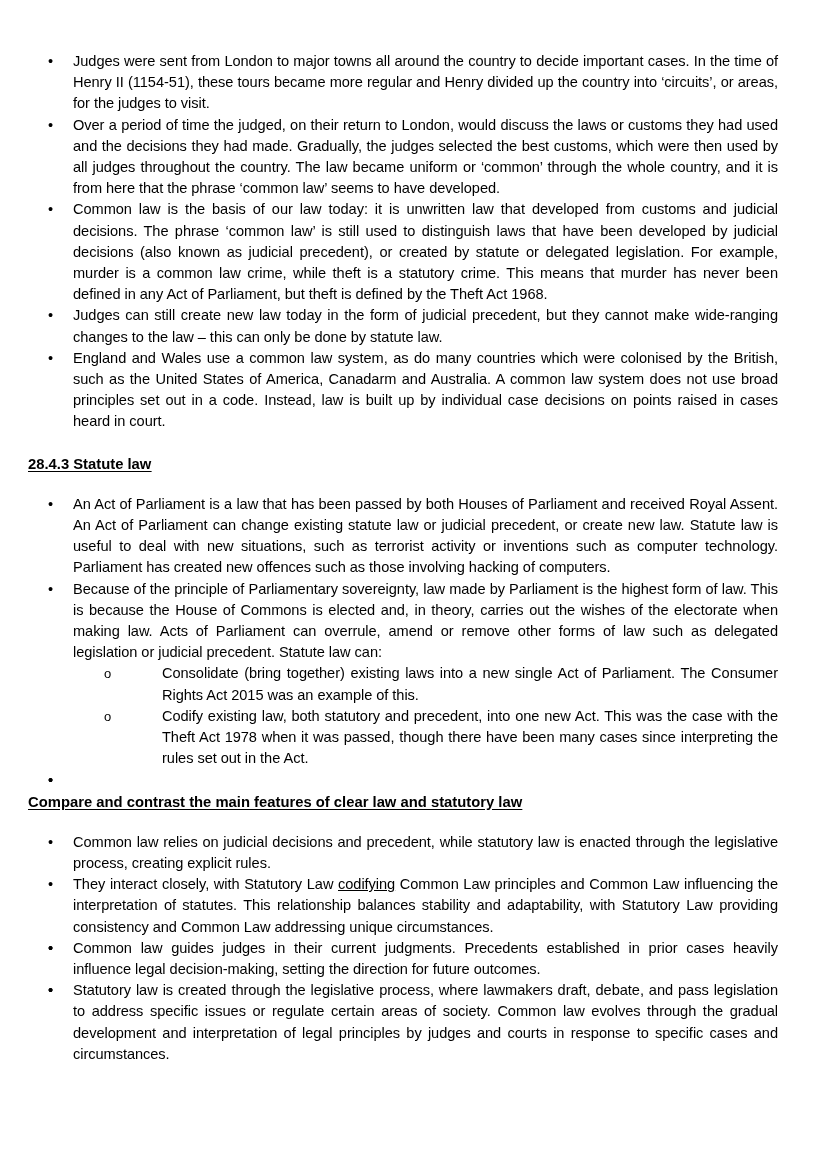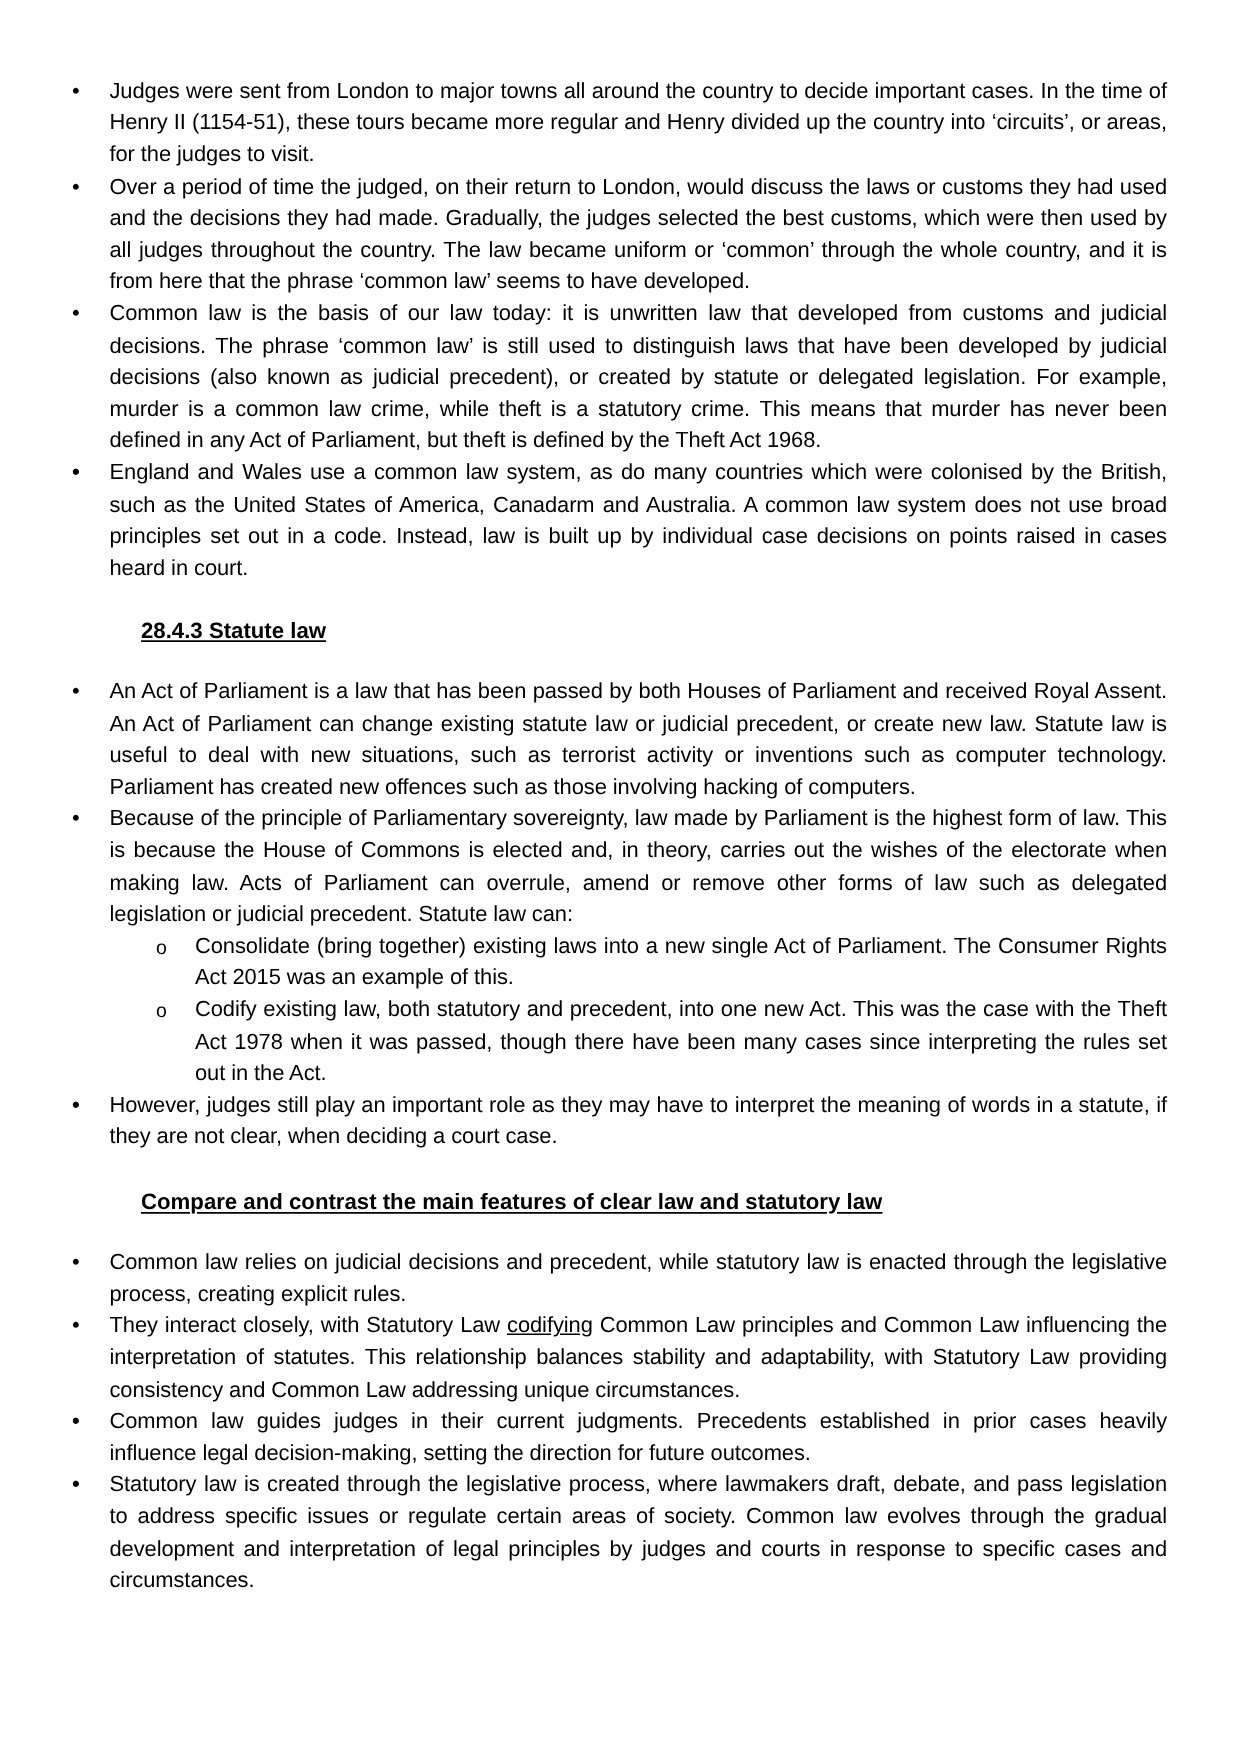"Judges can still create new" span.btext { html: none -> <span>Judges can still create new law today in the form of judicial precedent, but they cannot make wide-ranging changes to the law – this can only be done by statute law.</span> }
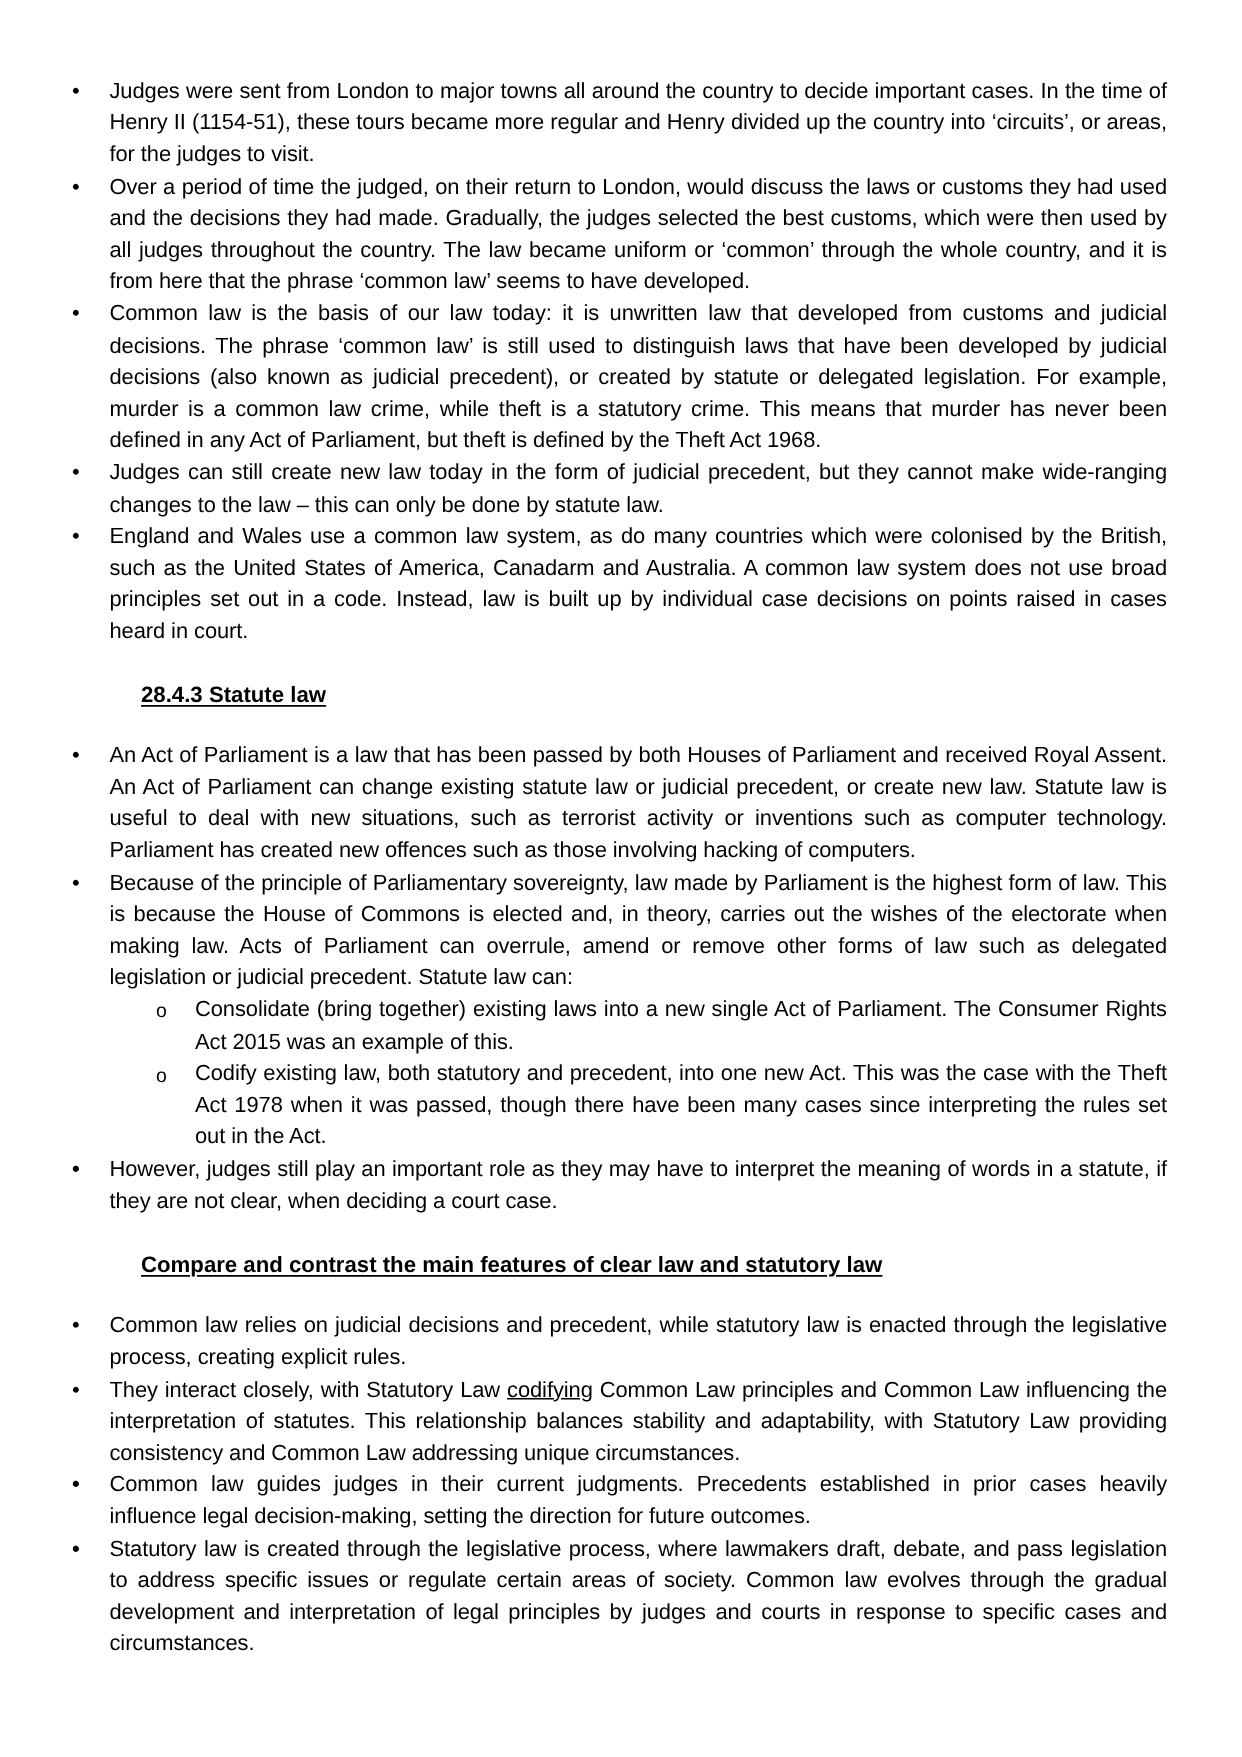"28.4.3 Statute law" .section-heading { padding: 0 50px 0 94px -> 0 50px 0 28px }
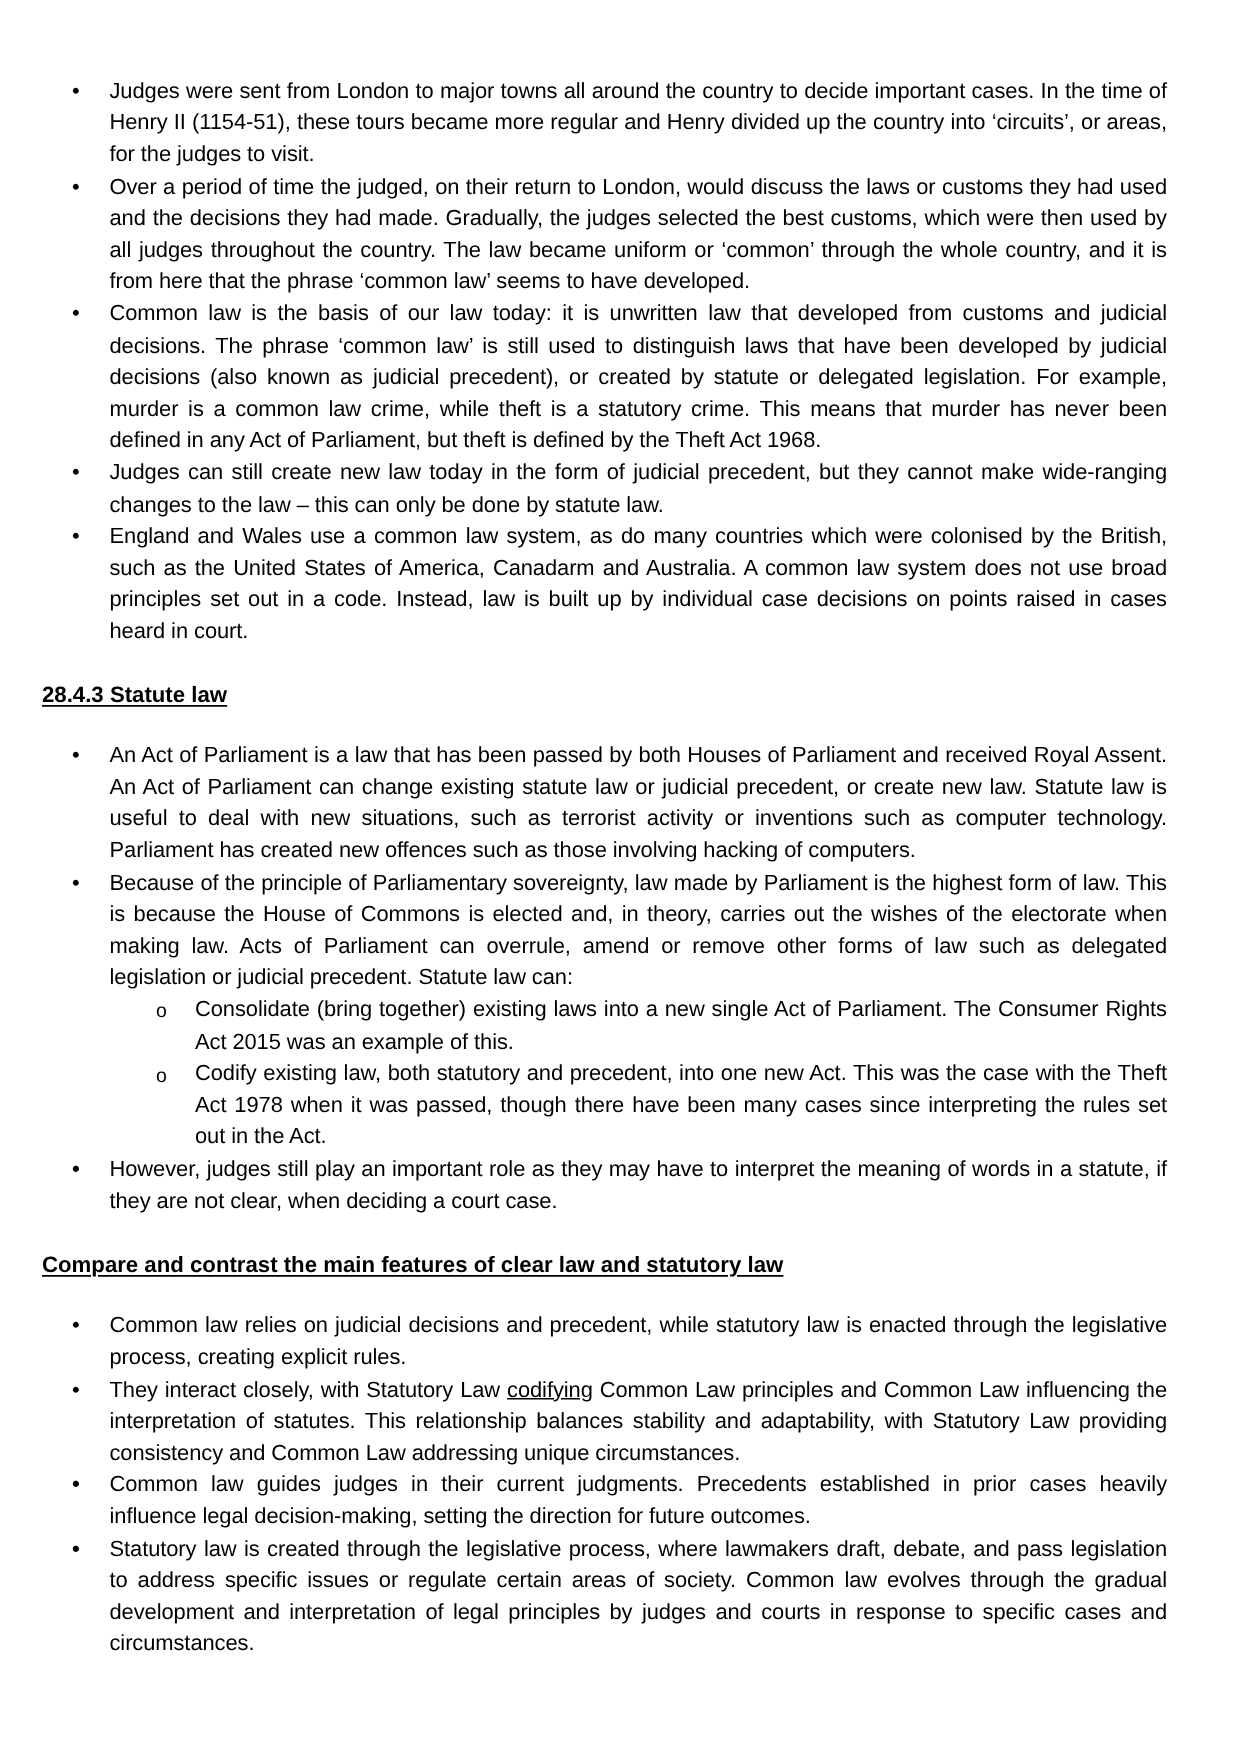"Consolidate (bring together) existing" li.subbullet > .btext { margin-left: none -> 32px }
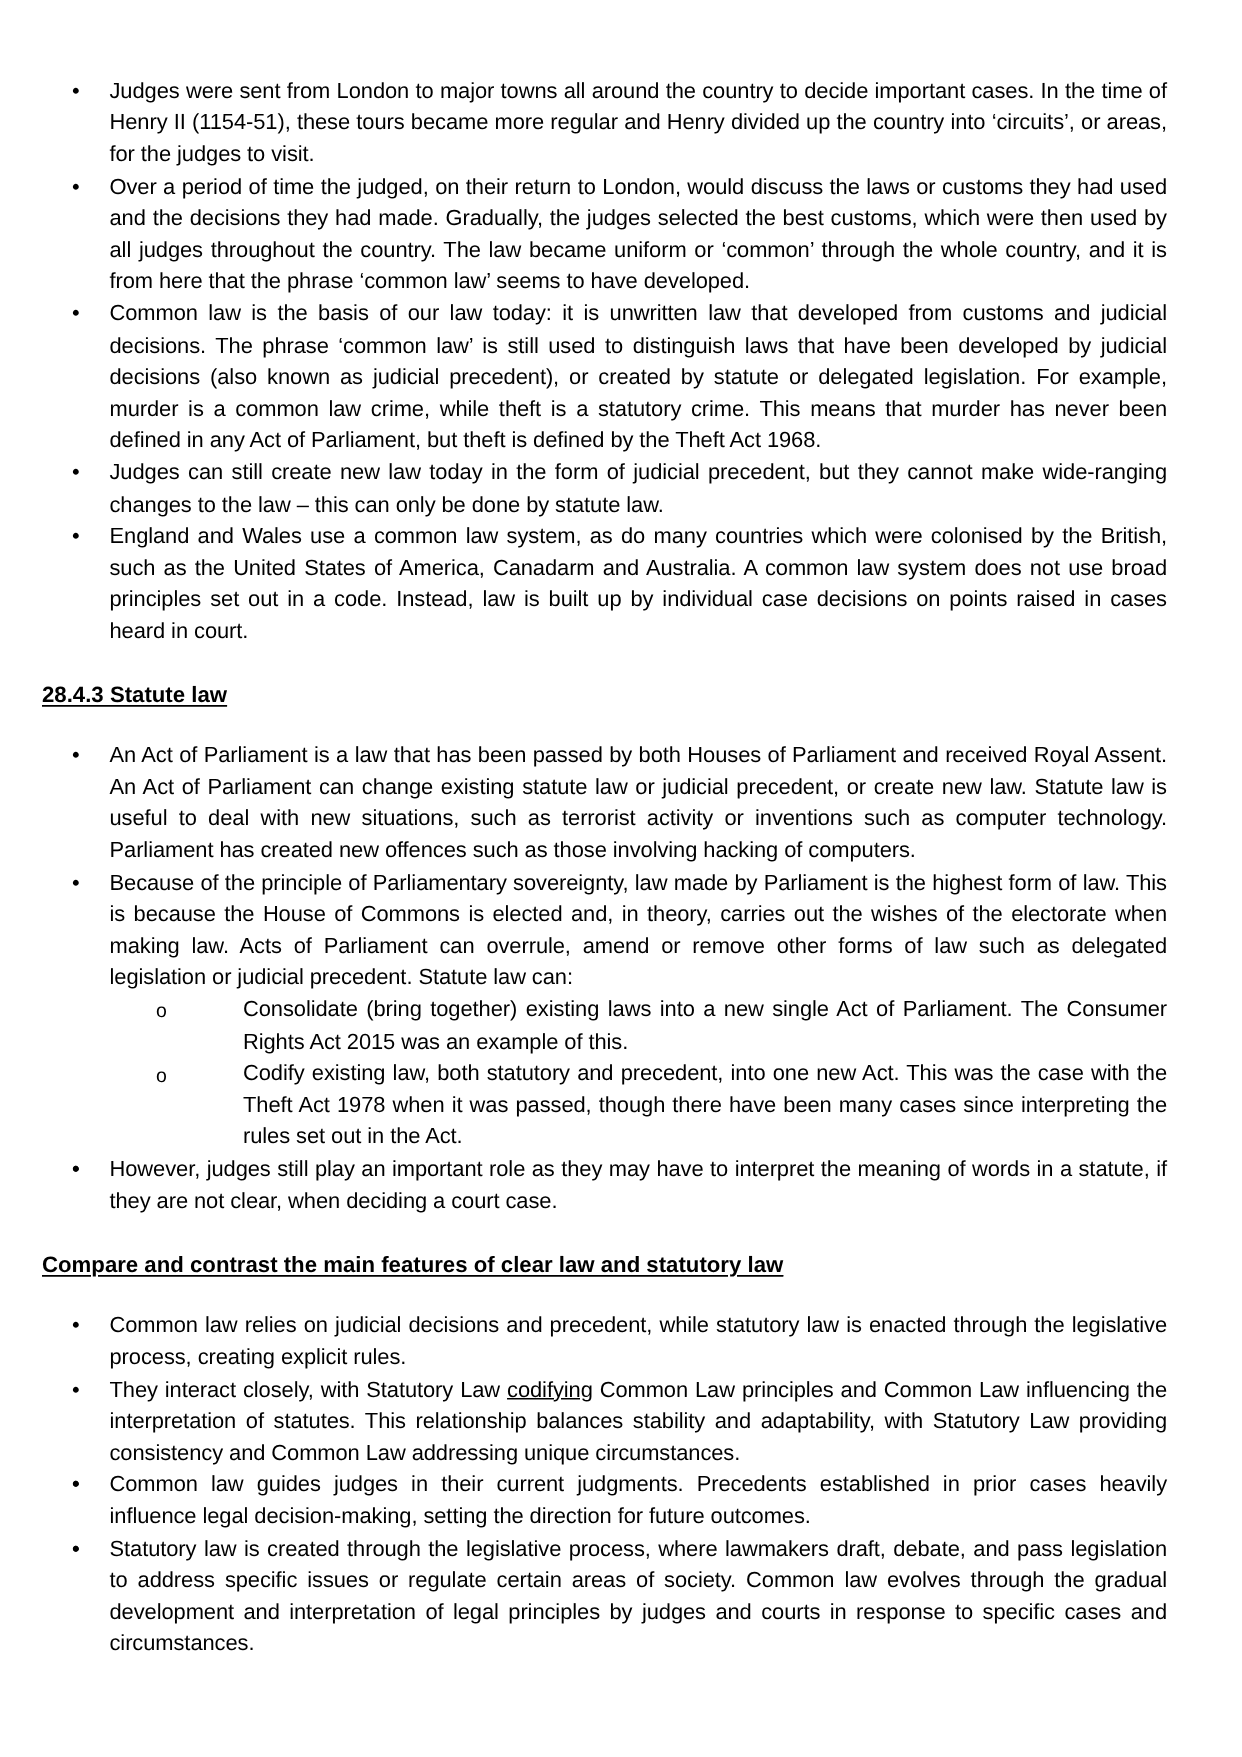"However, judges still play an" span.btext { html: <span>However, judges still play an important role as they may have to interpret the meaning of words in a statute, if they are not clear, when deciding a court case.</span> -> none }
